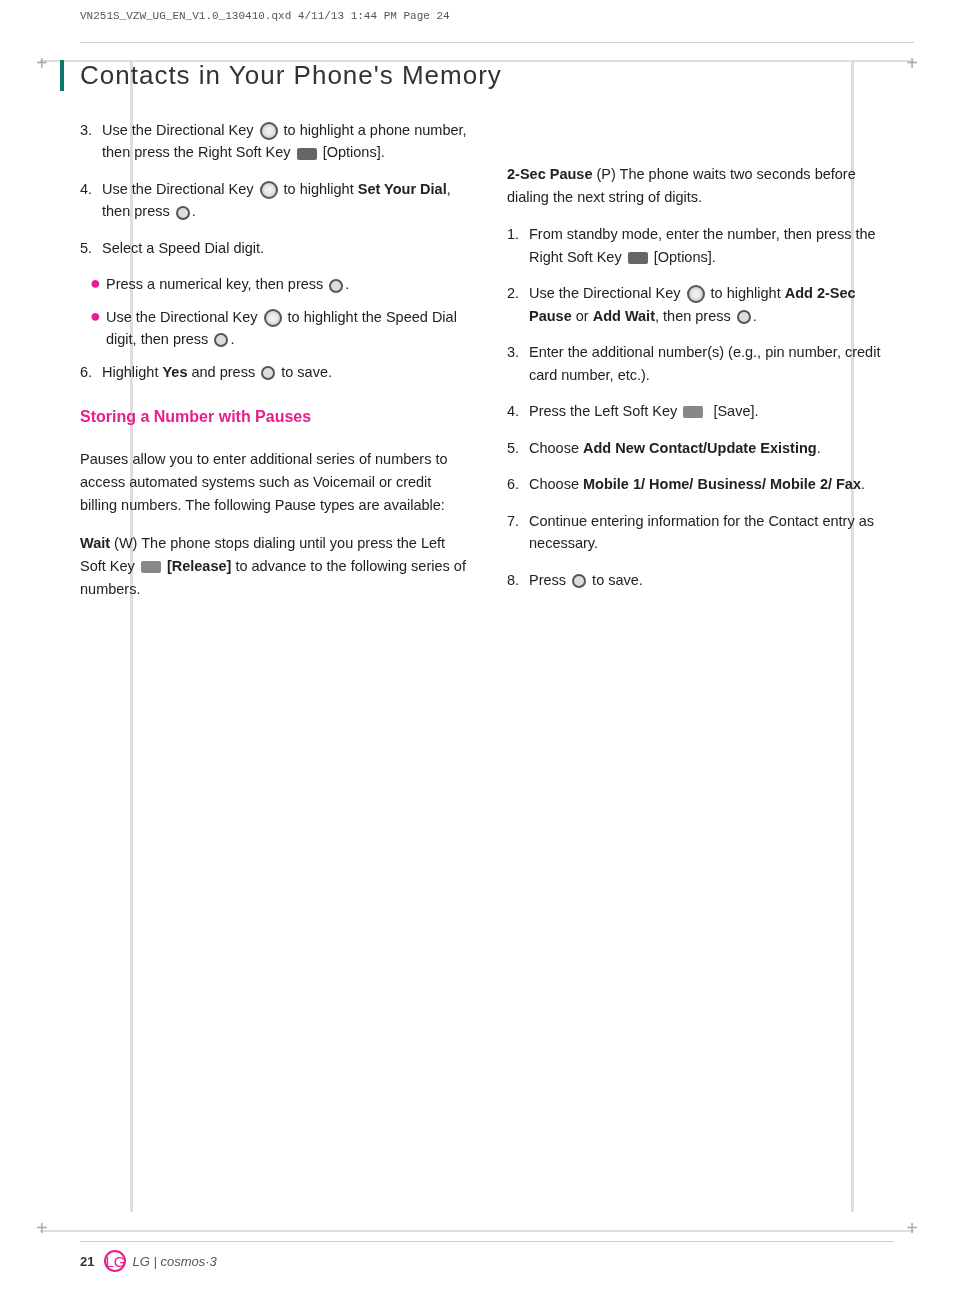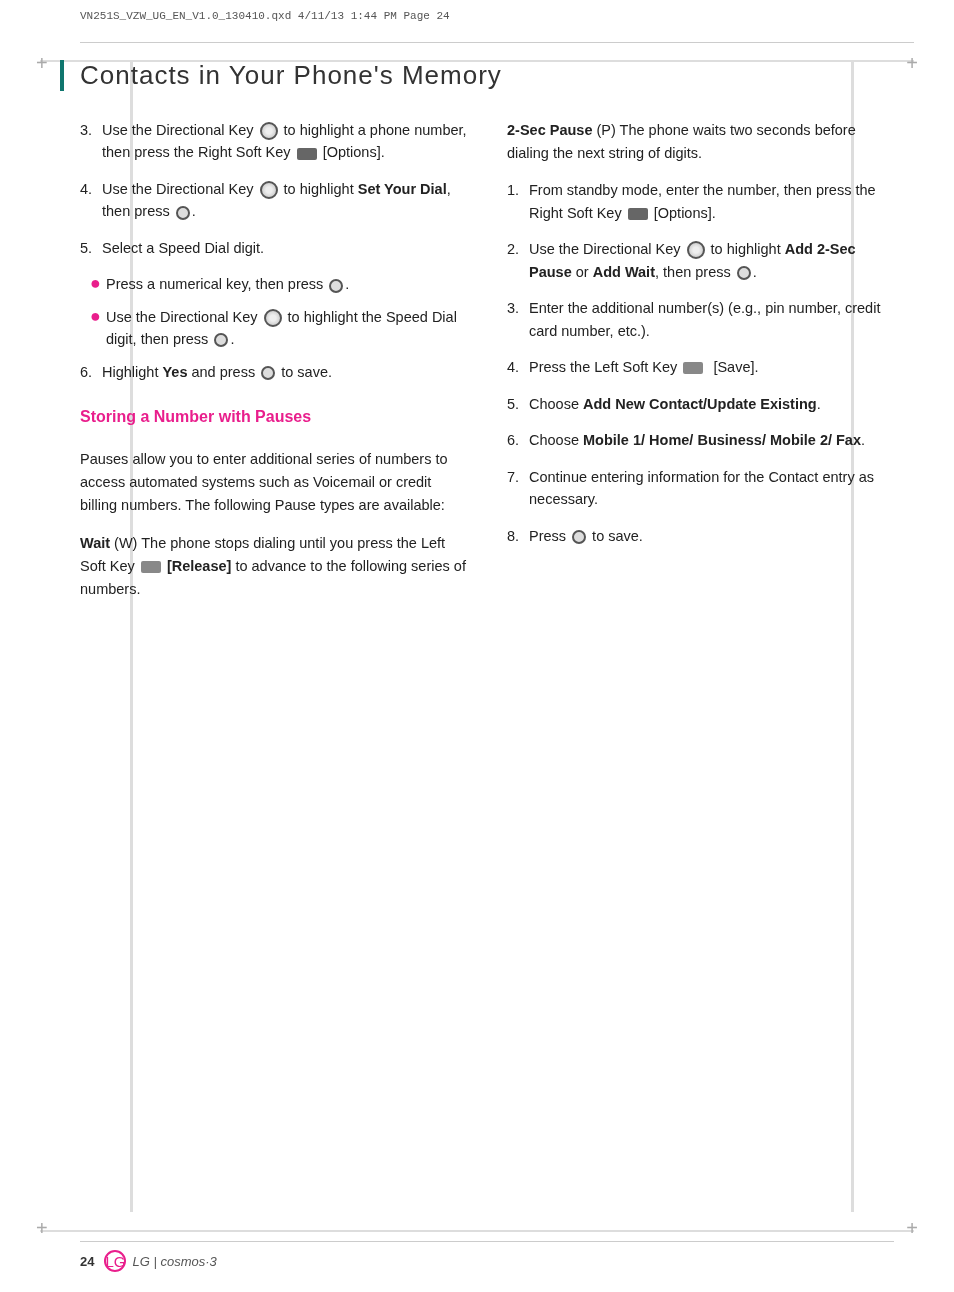"2-Sec Pause (P) The phone" .col-right { margin-top: none -> 44px }
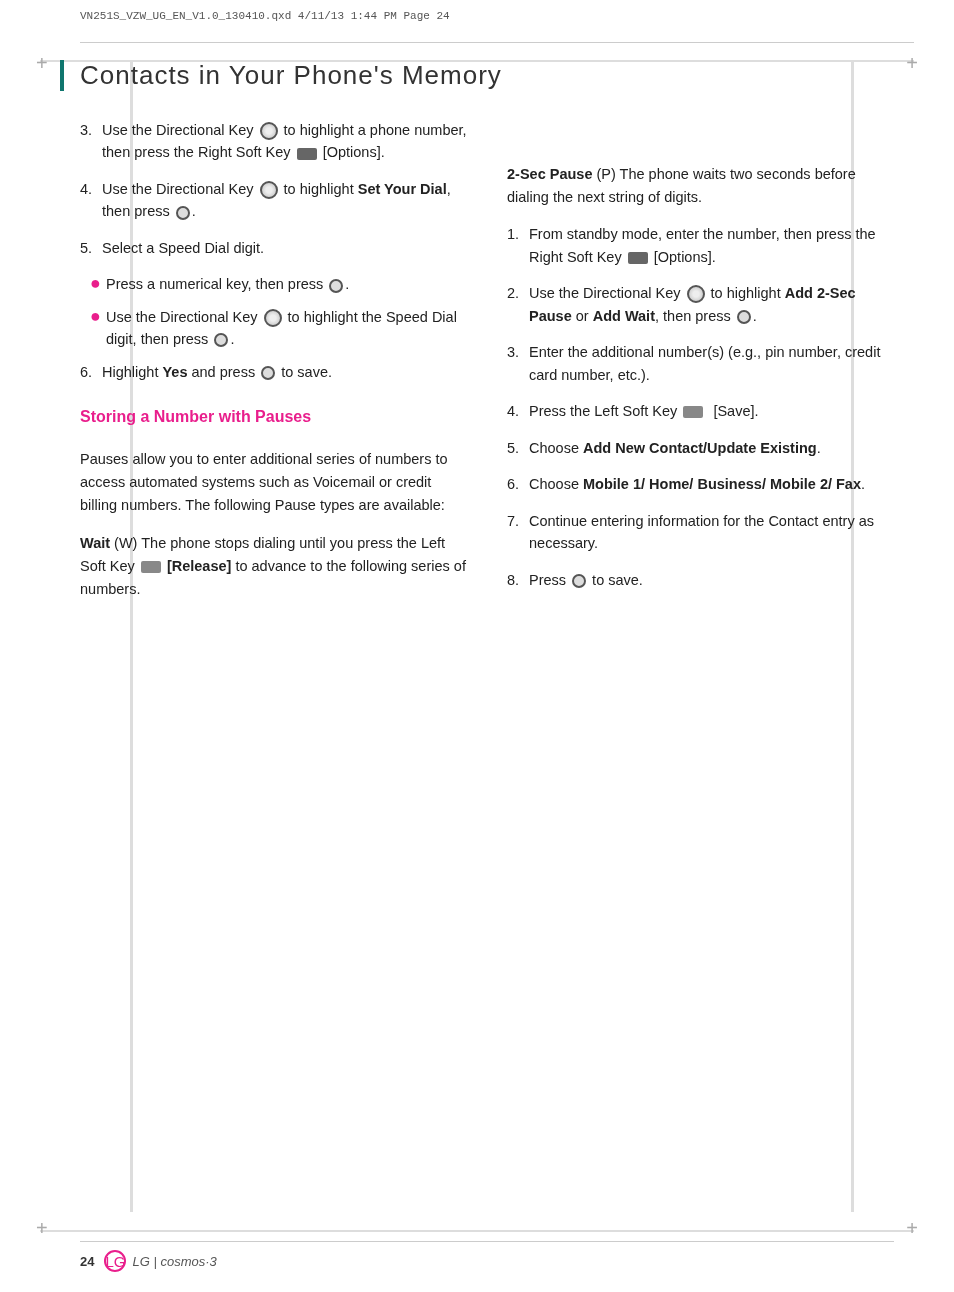"24" span.page-number { text: 24 -> 21 }
